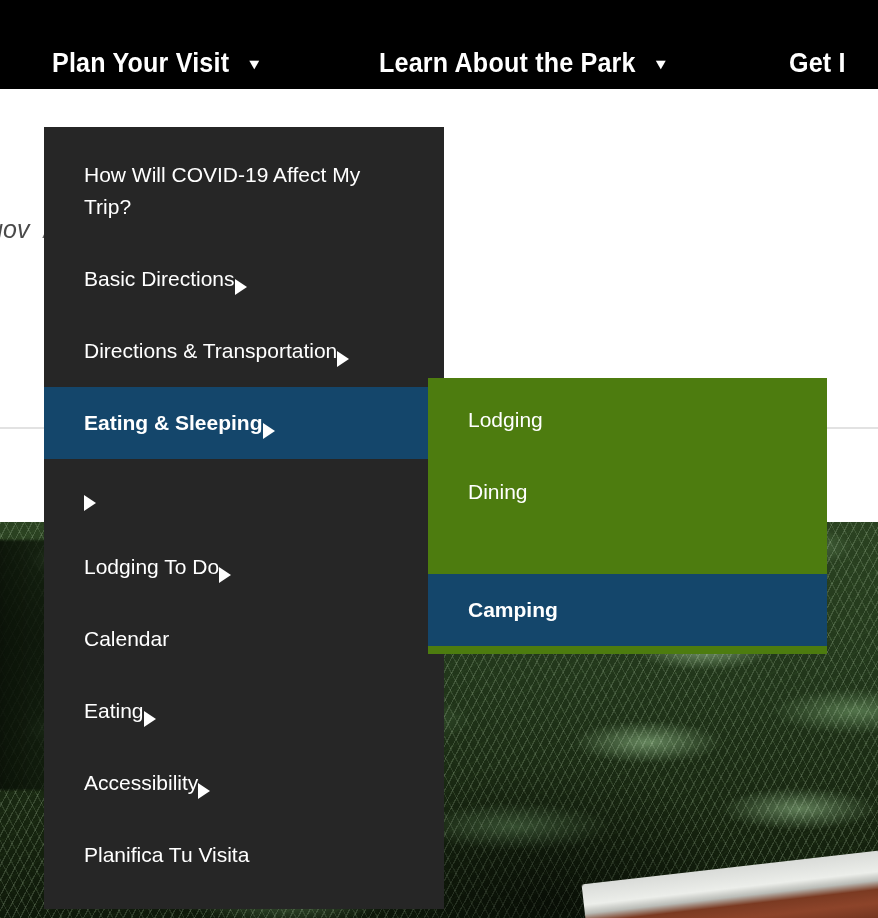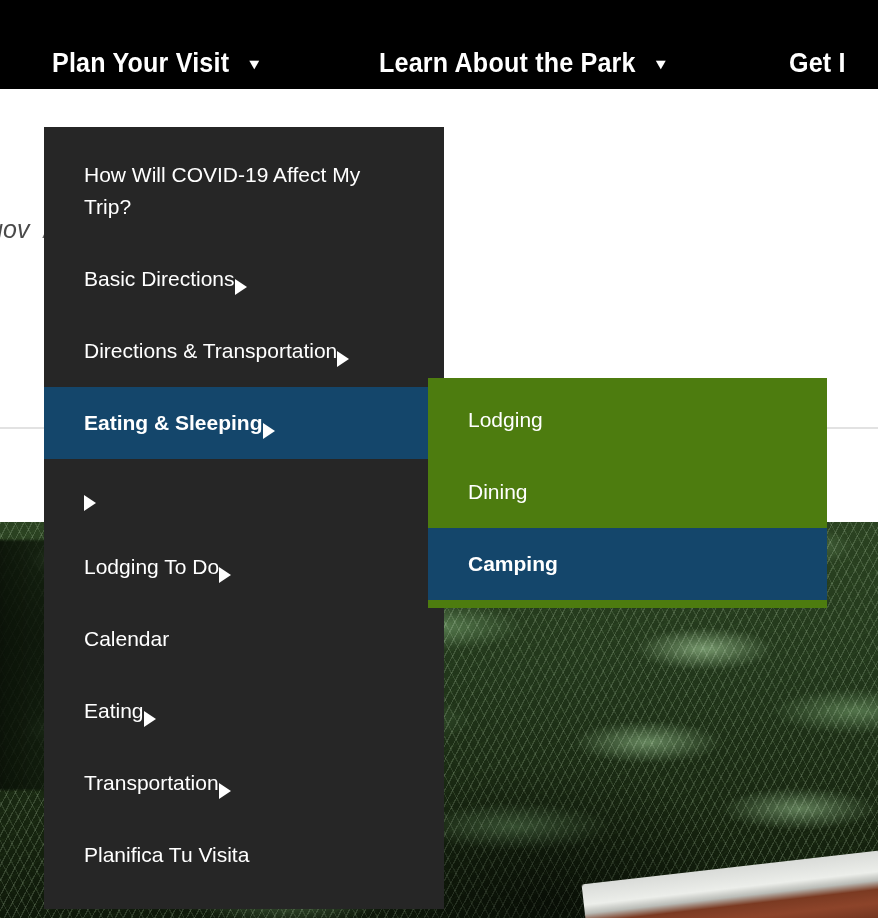"Camping" .sub-row.active { margin-top: none -> 46px }
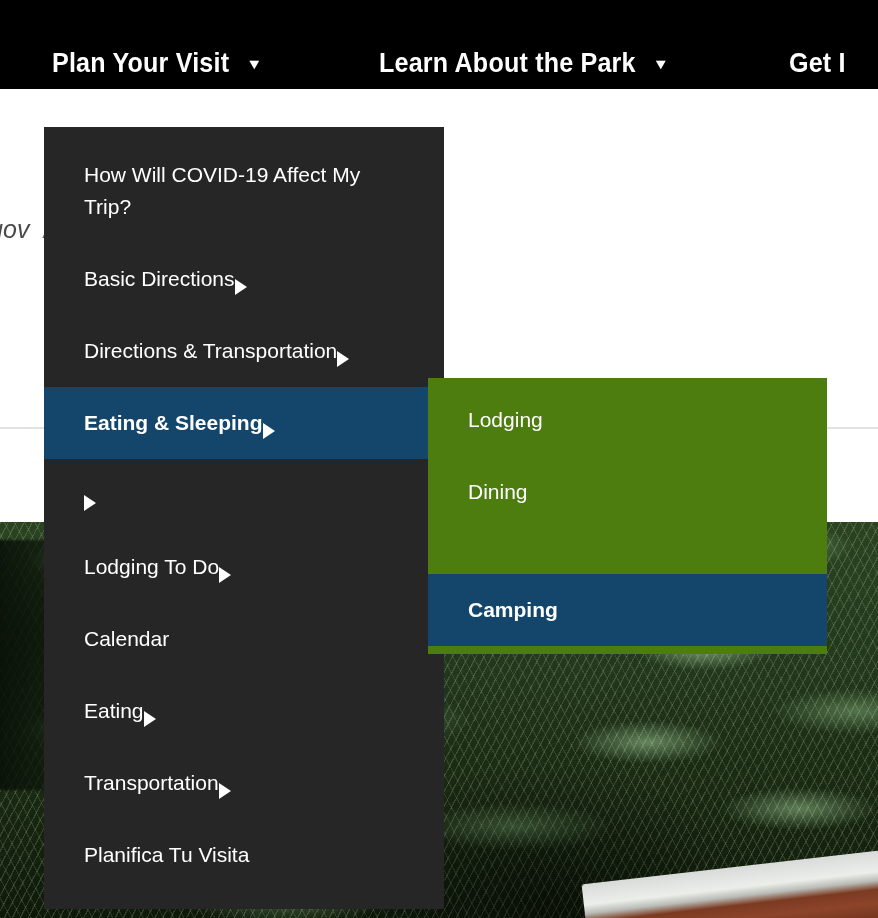"Transportation" span.label { text: Transportation -> Accessibility }
